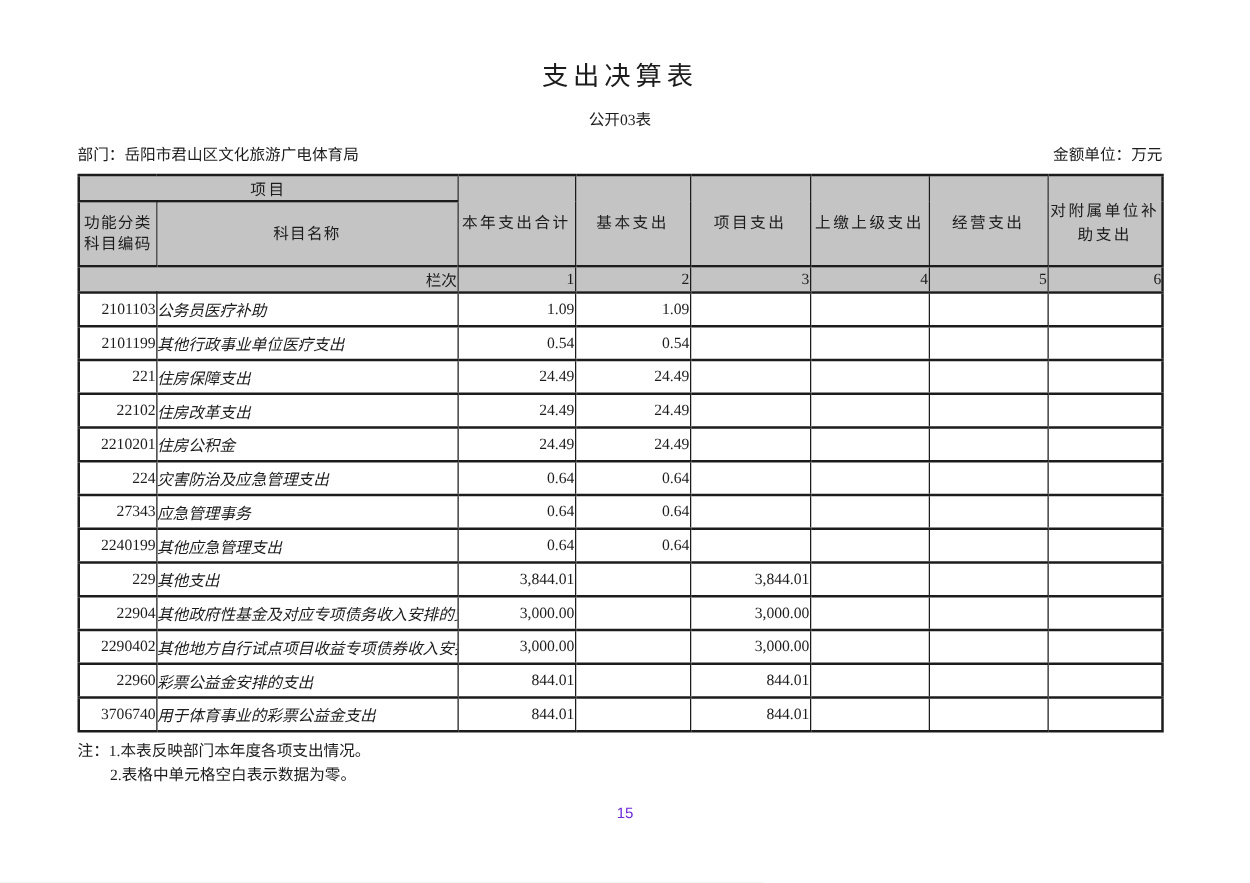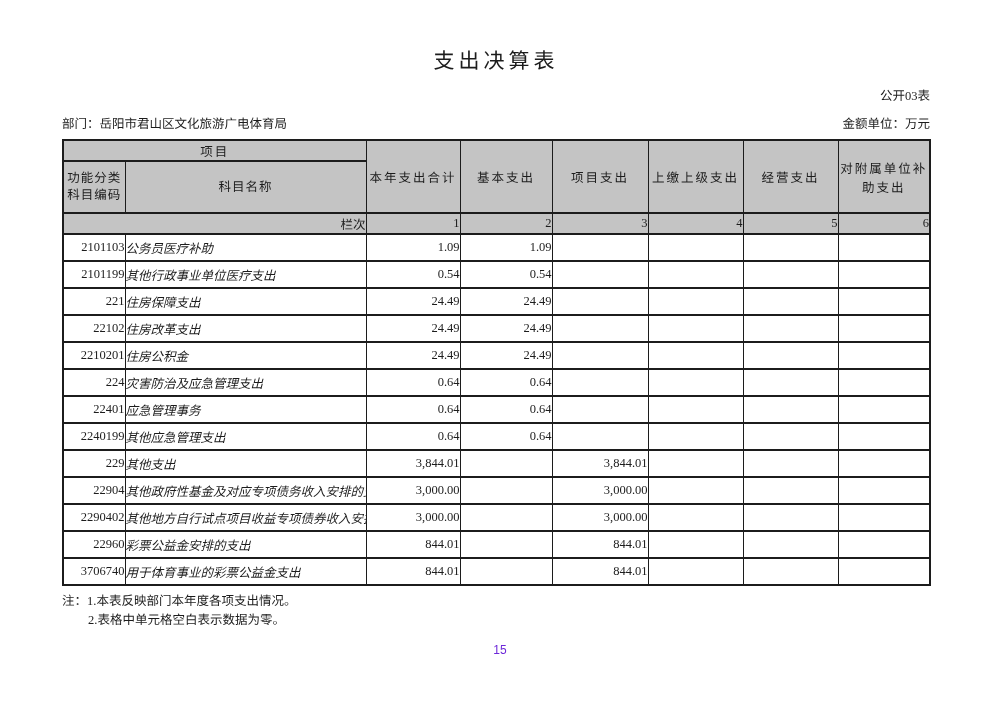"公开03表" .table-code-line { text-align: right -> center }
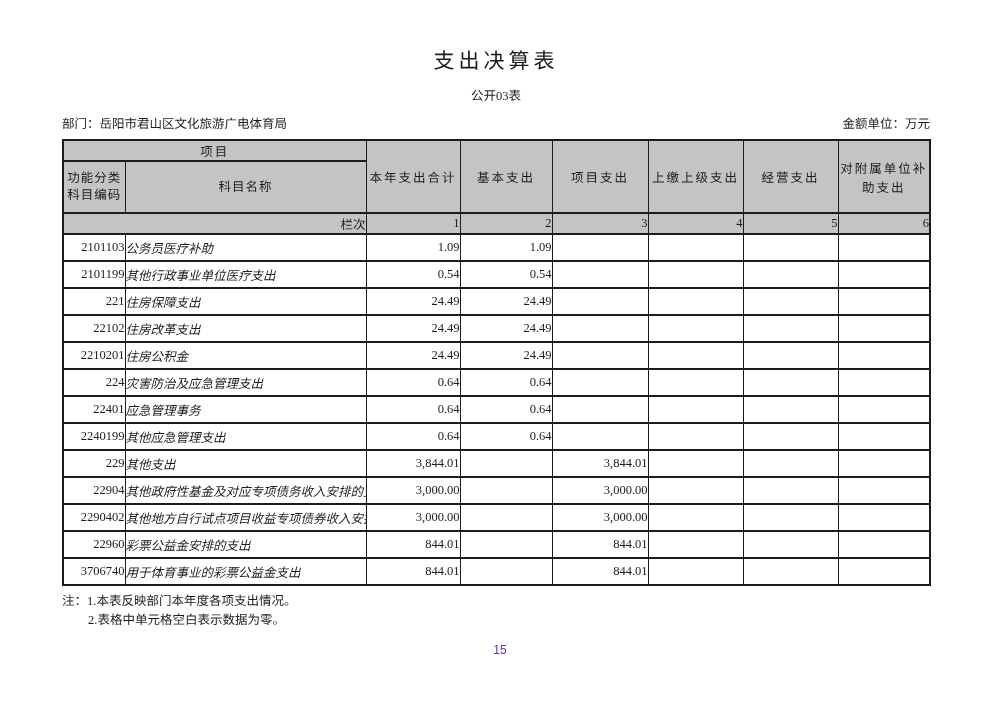"22401" td.cell-code { text: 22401 -> 27343 }
